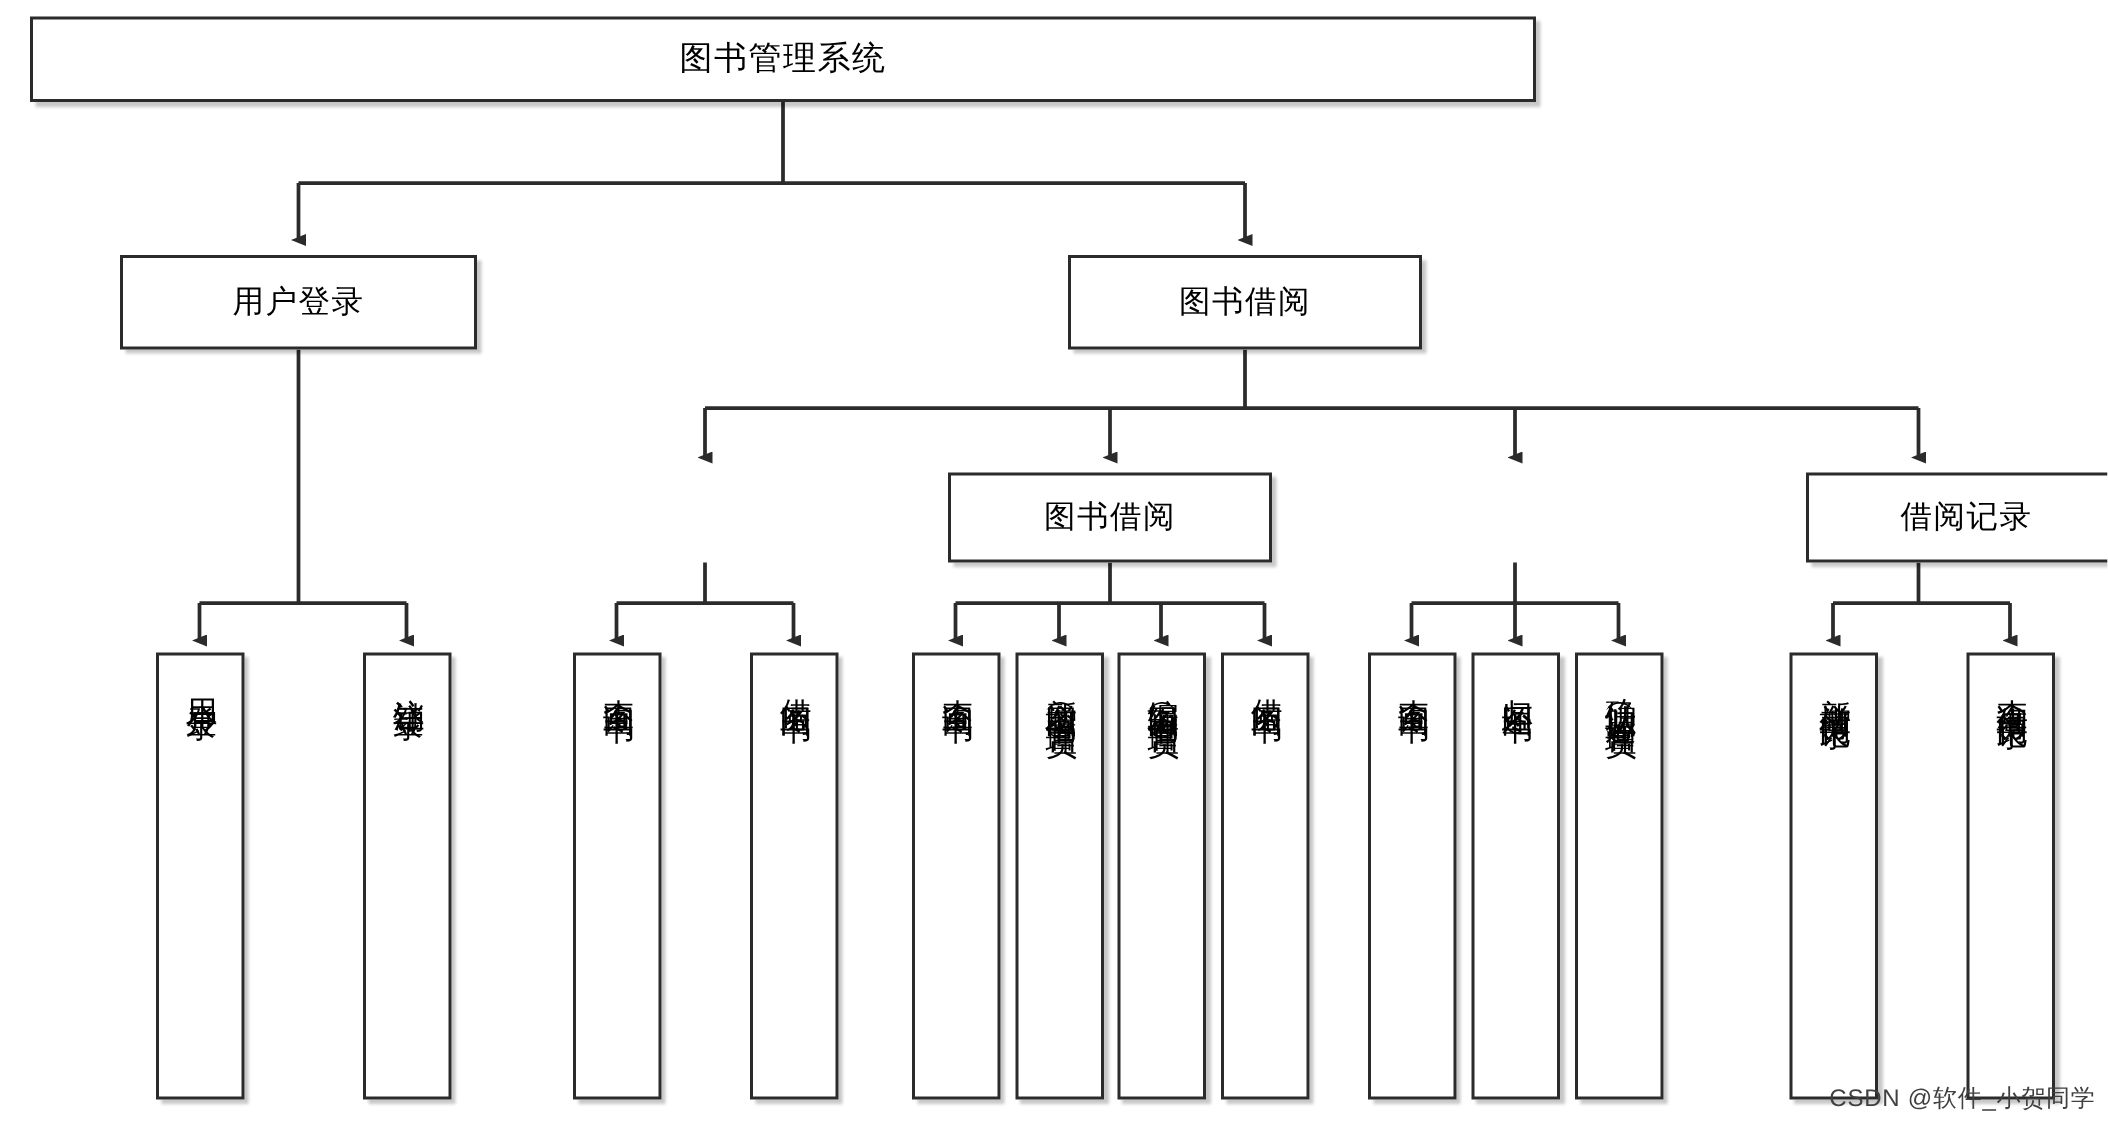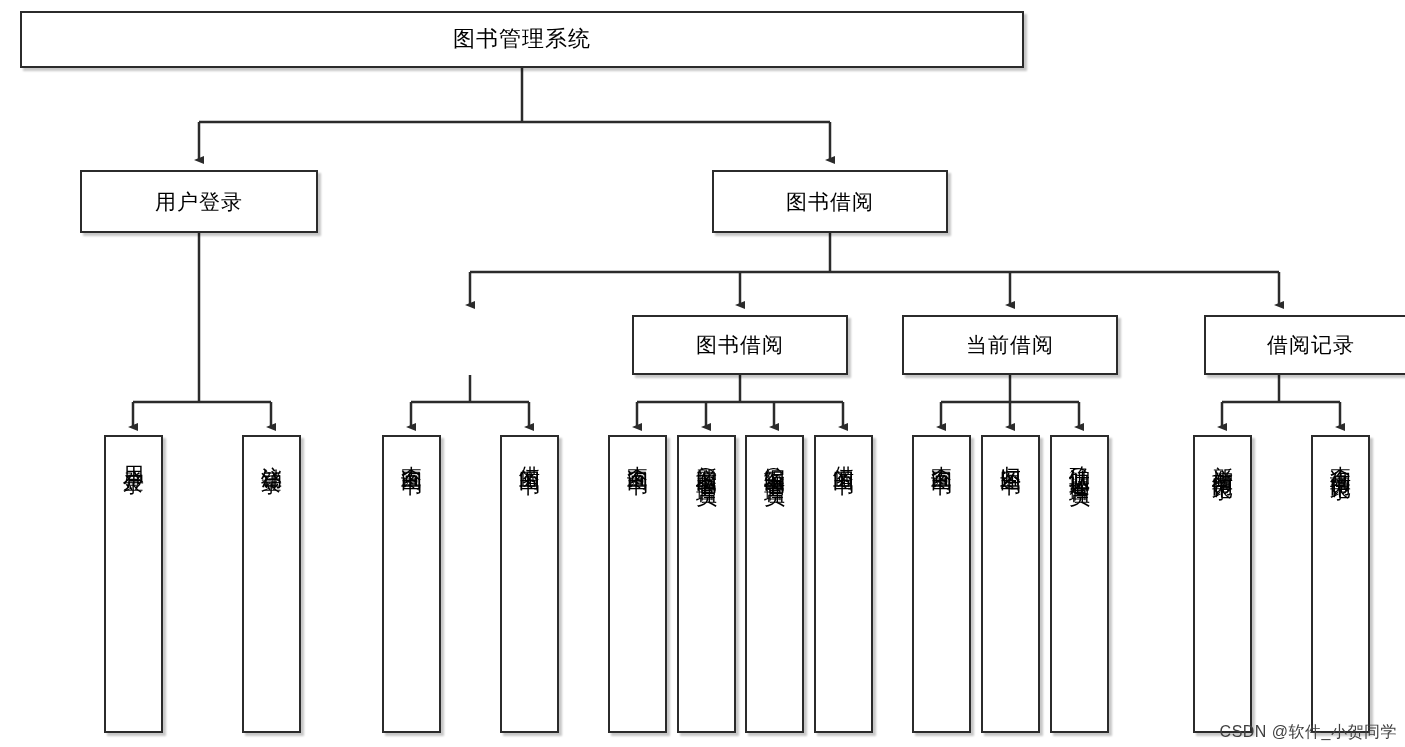"当前借阅" div.node { html: <div> <span>当前借阅</span> </div> -> none }
